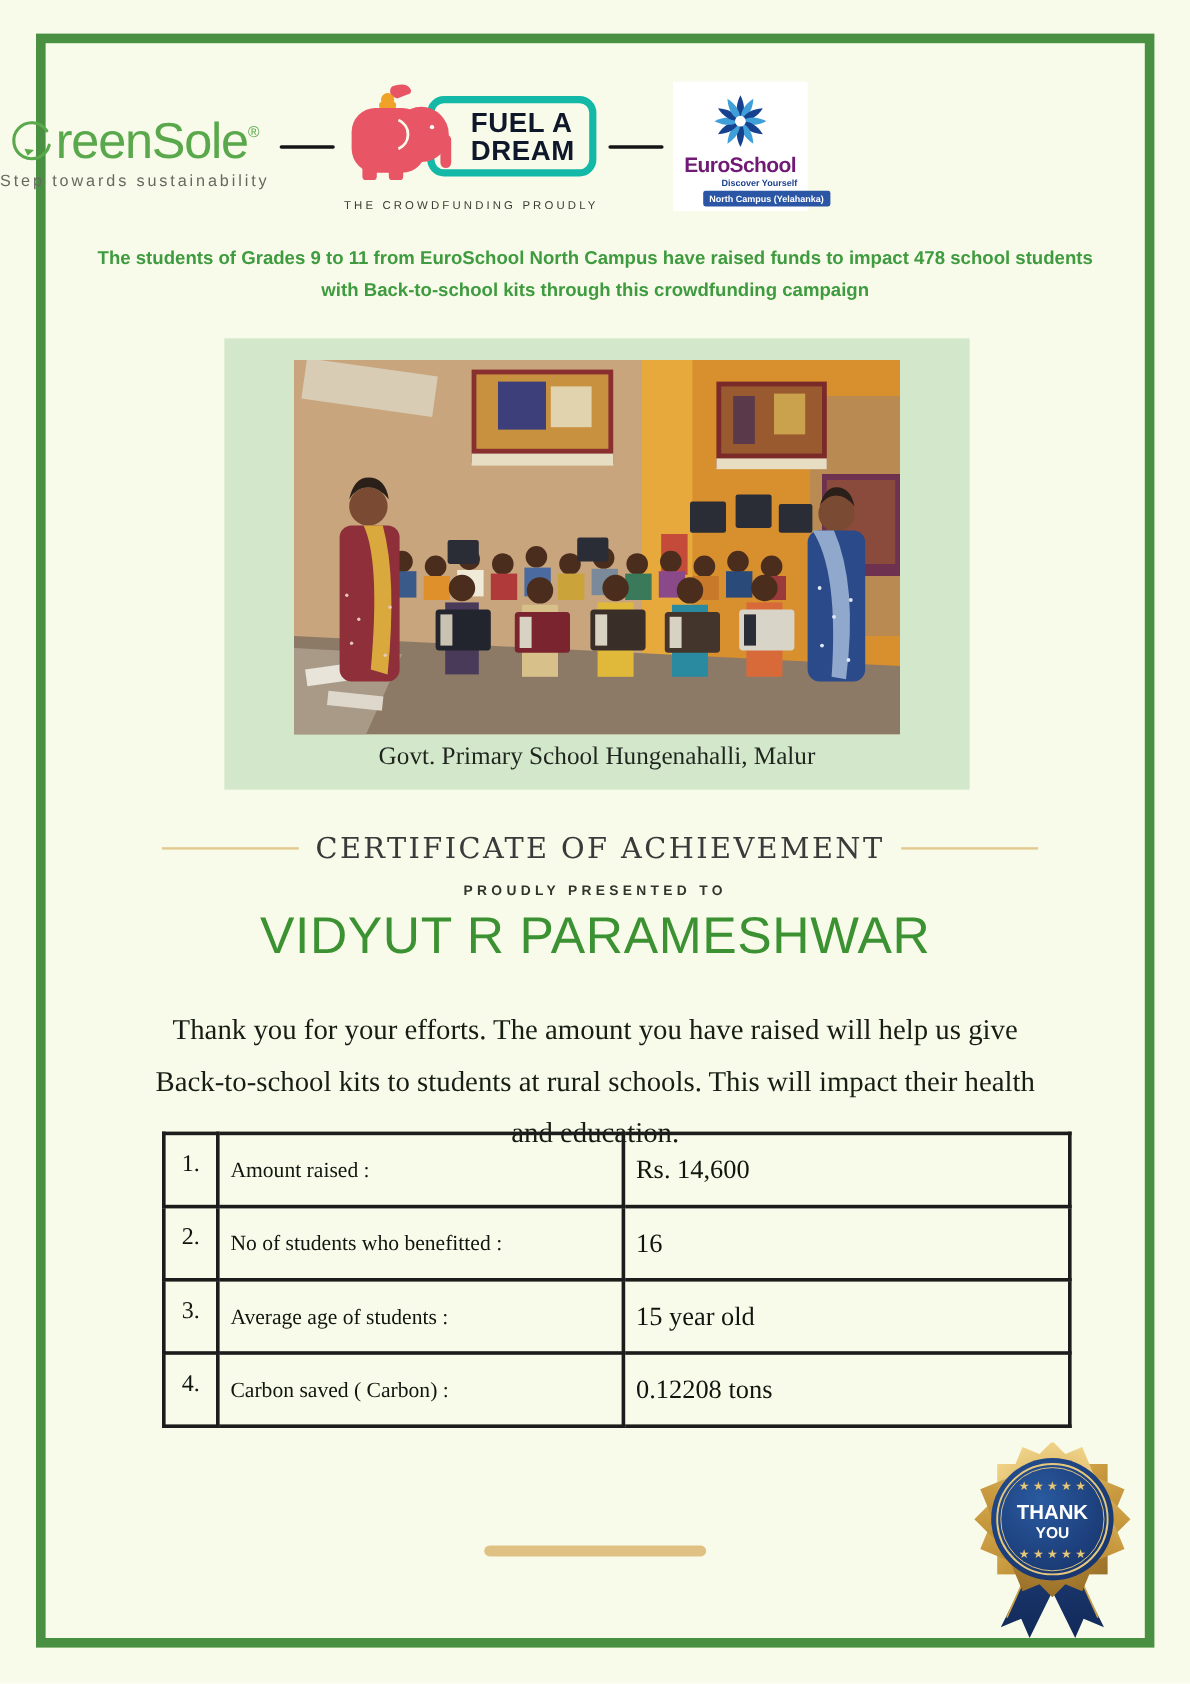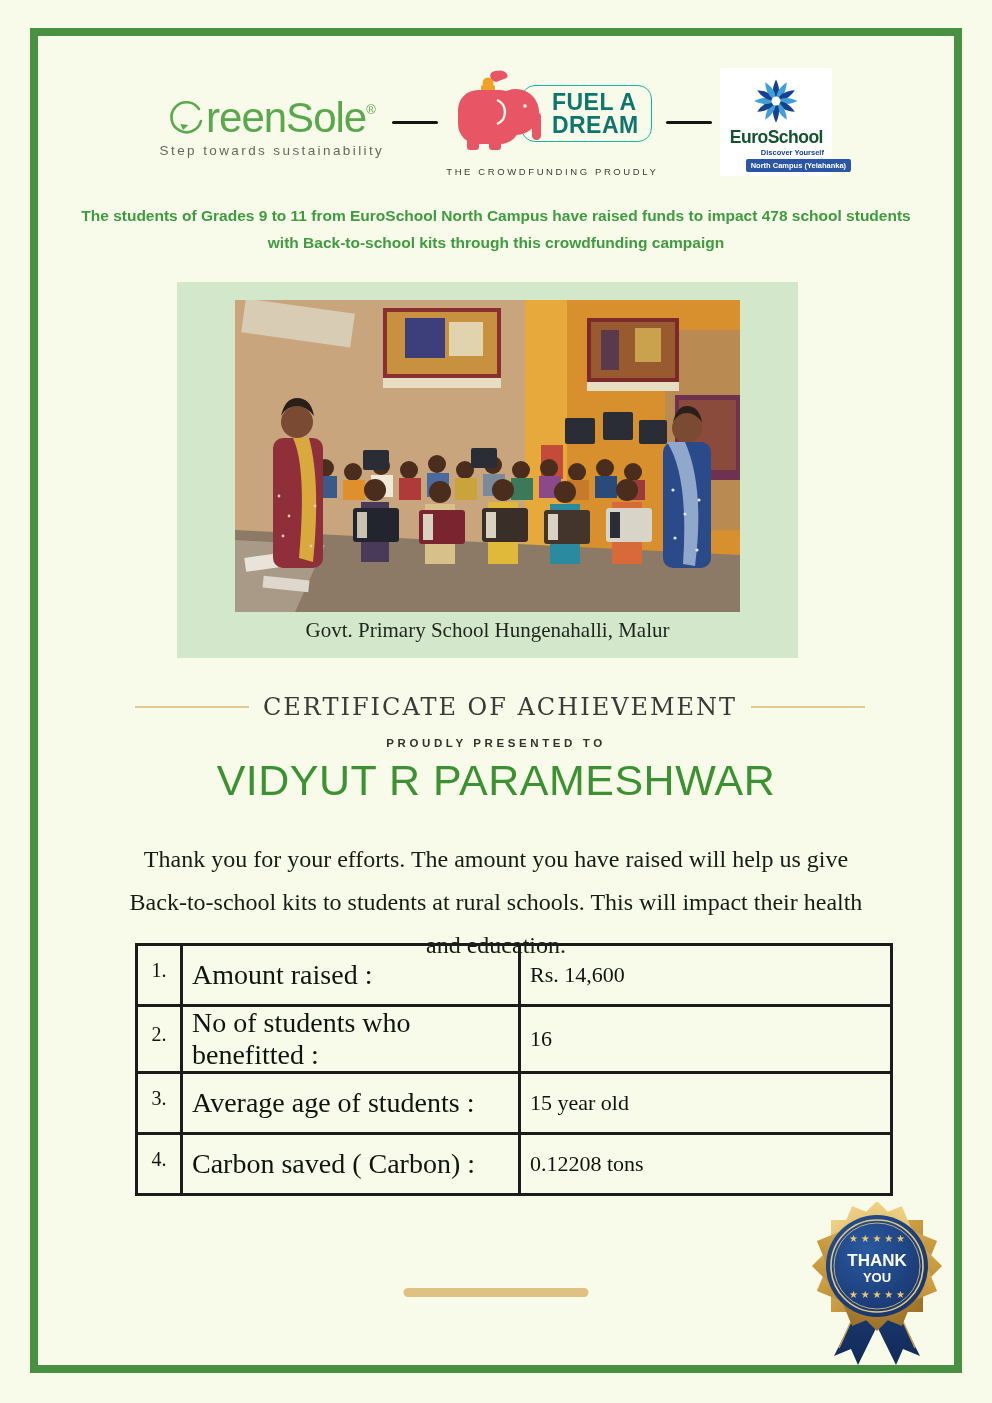"reenSole" .logo-row { justify-content: center -> none }
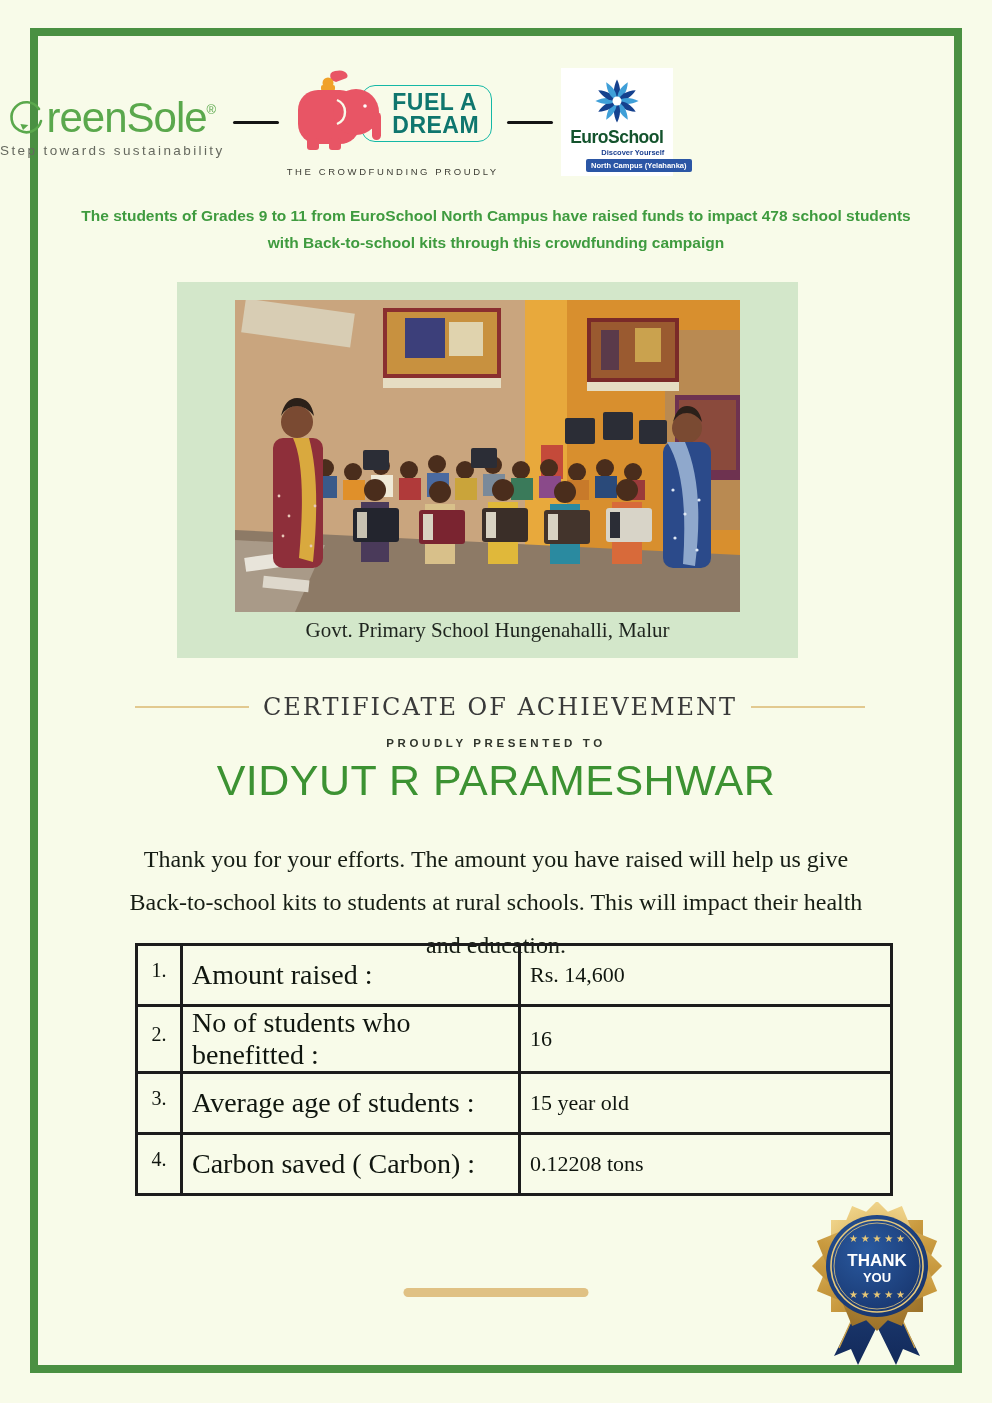"FUEL A" .fad-box { border: 1px solid #14b8a6 -> 6px solid #14b8a6; color: #0f766e -> #0f172a }
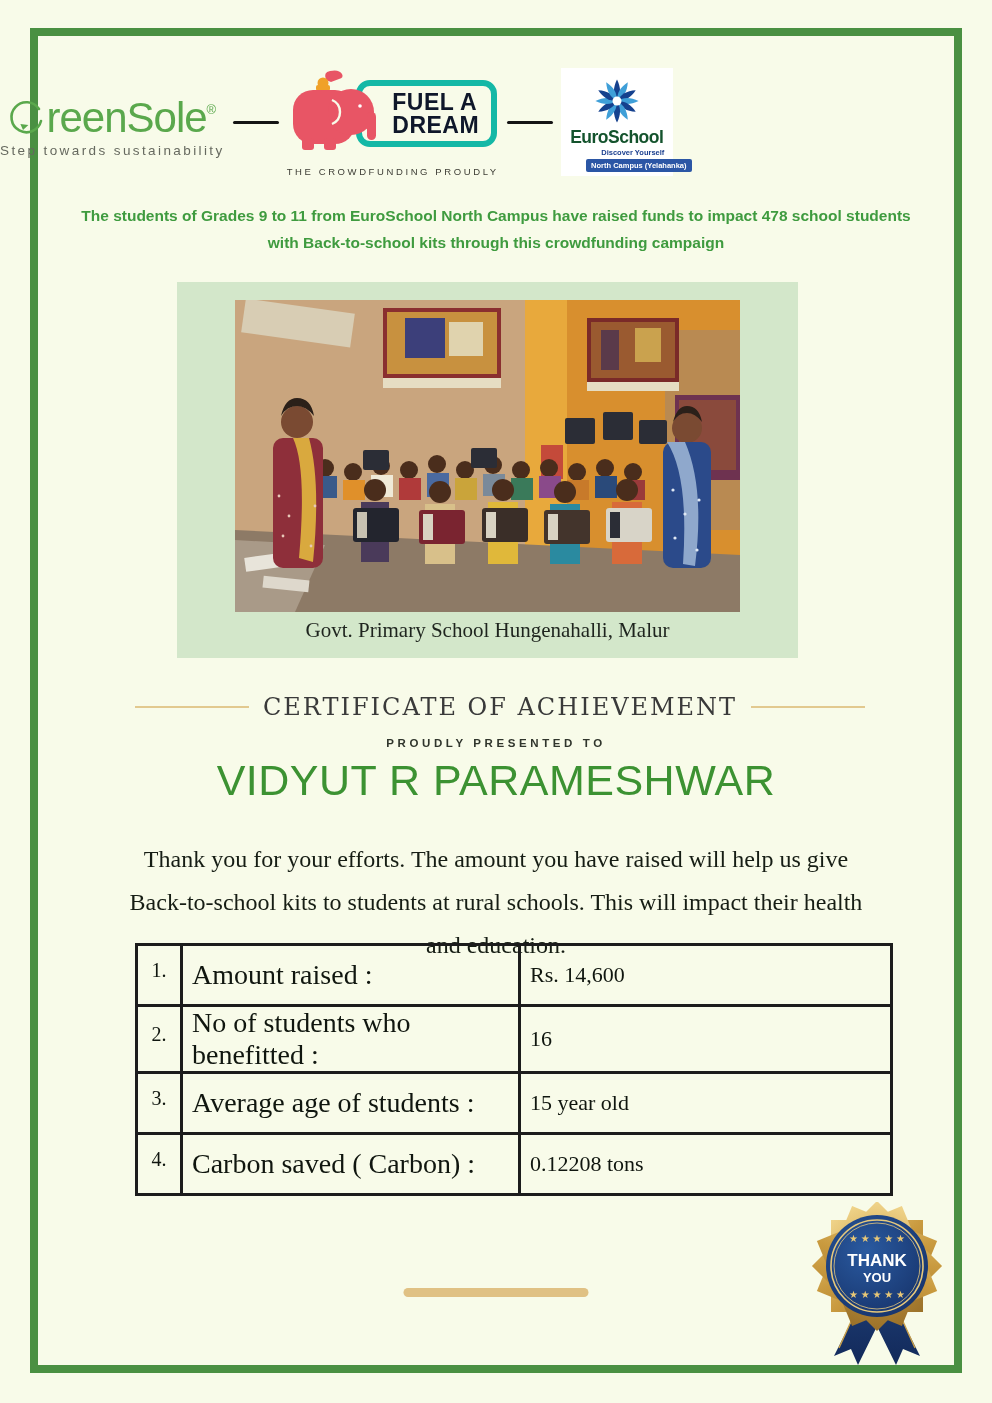"EuroSchool" .euro-name { color: #14532d -> #701a75 }
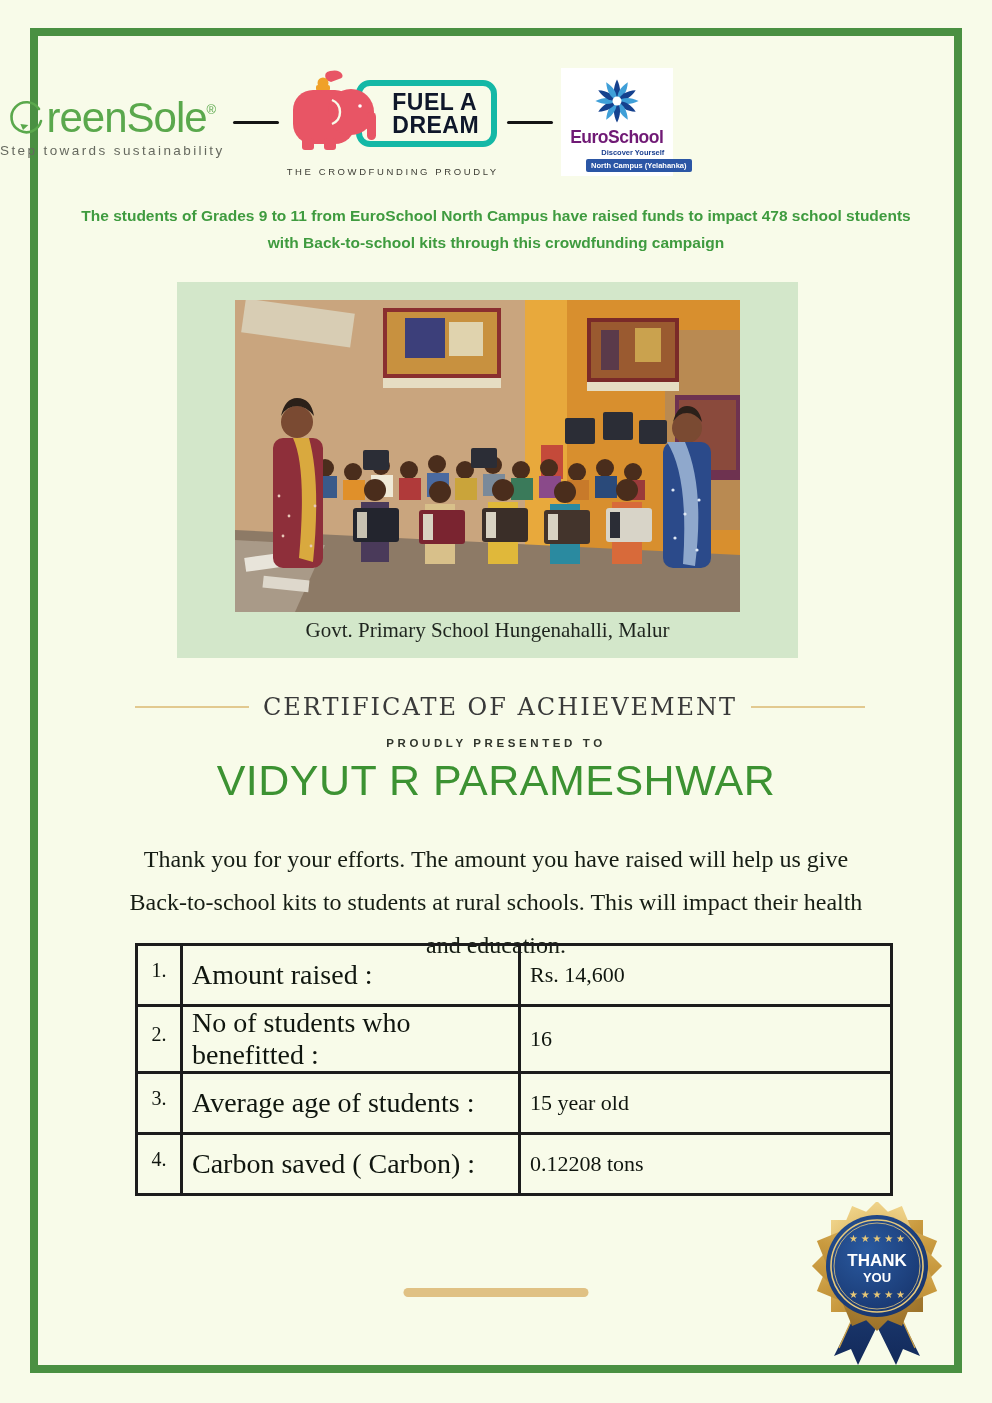"Govt. Primary School Hungenahalli, Malur" .photo-wrap { left: 177px -> 187px }
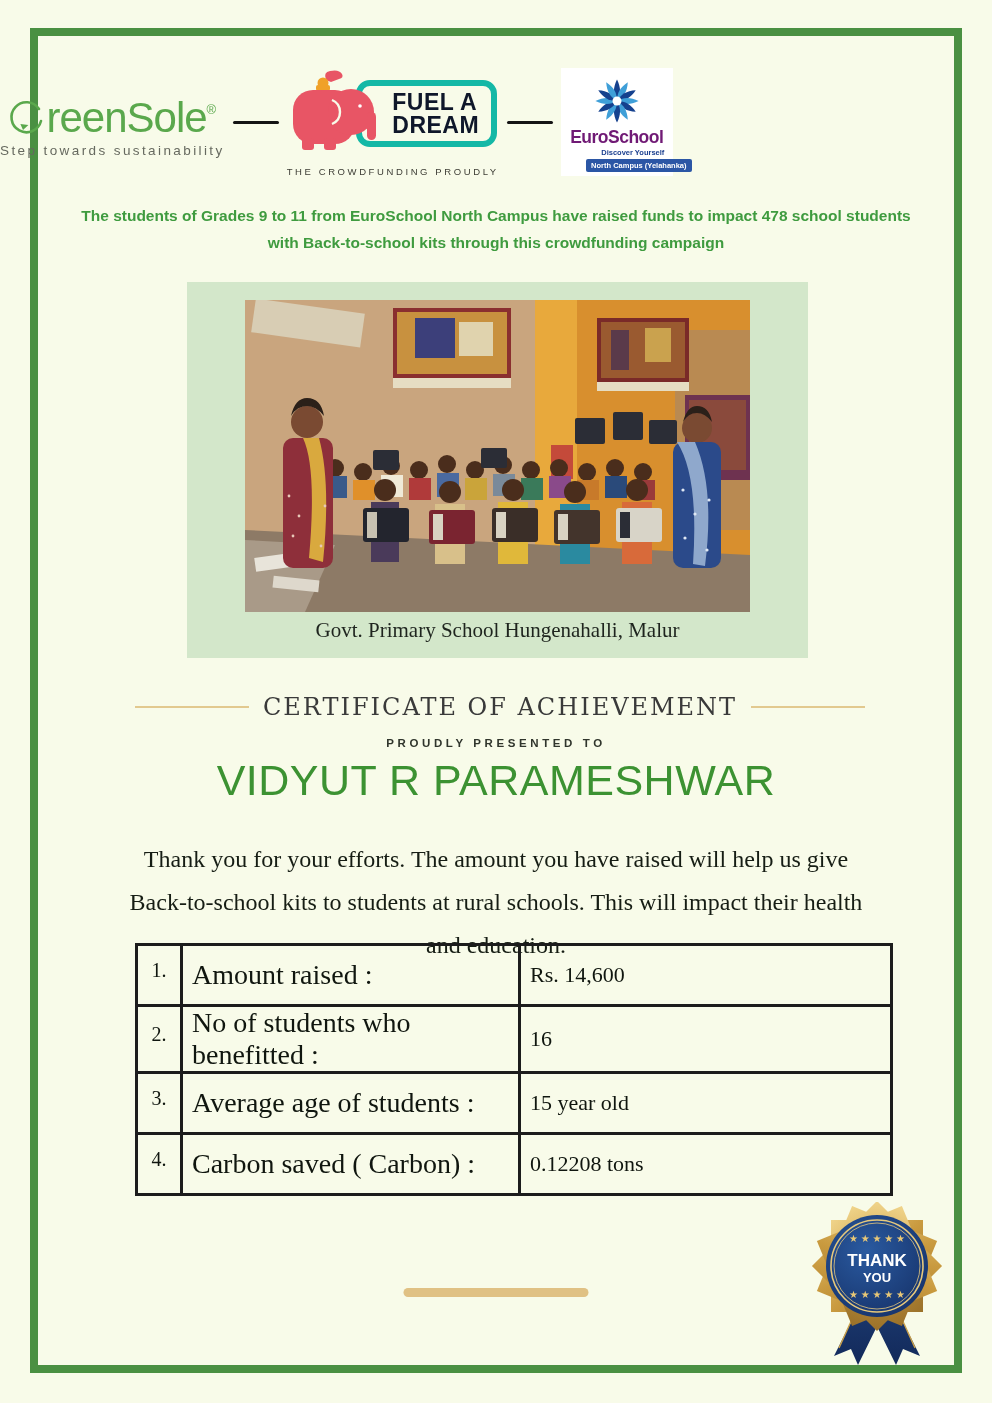"Amount raised :" .td-label { font-size: 28px -> 18px }
